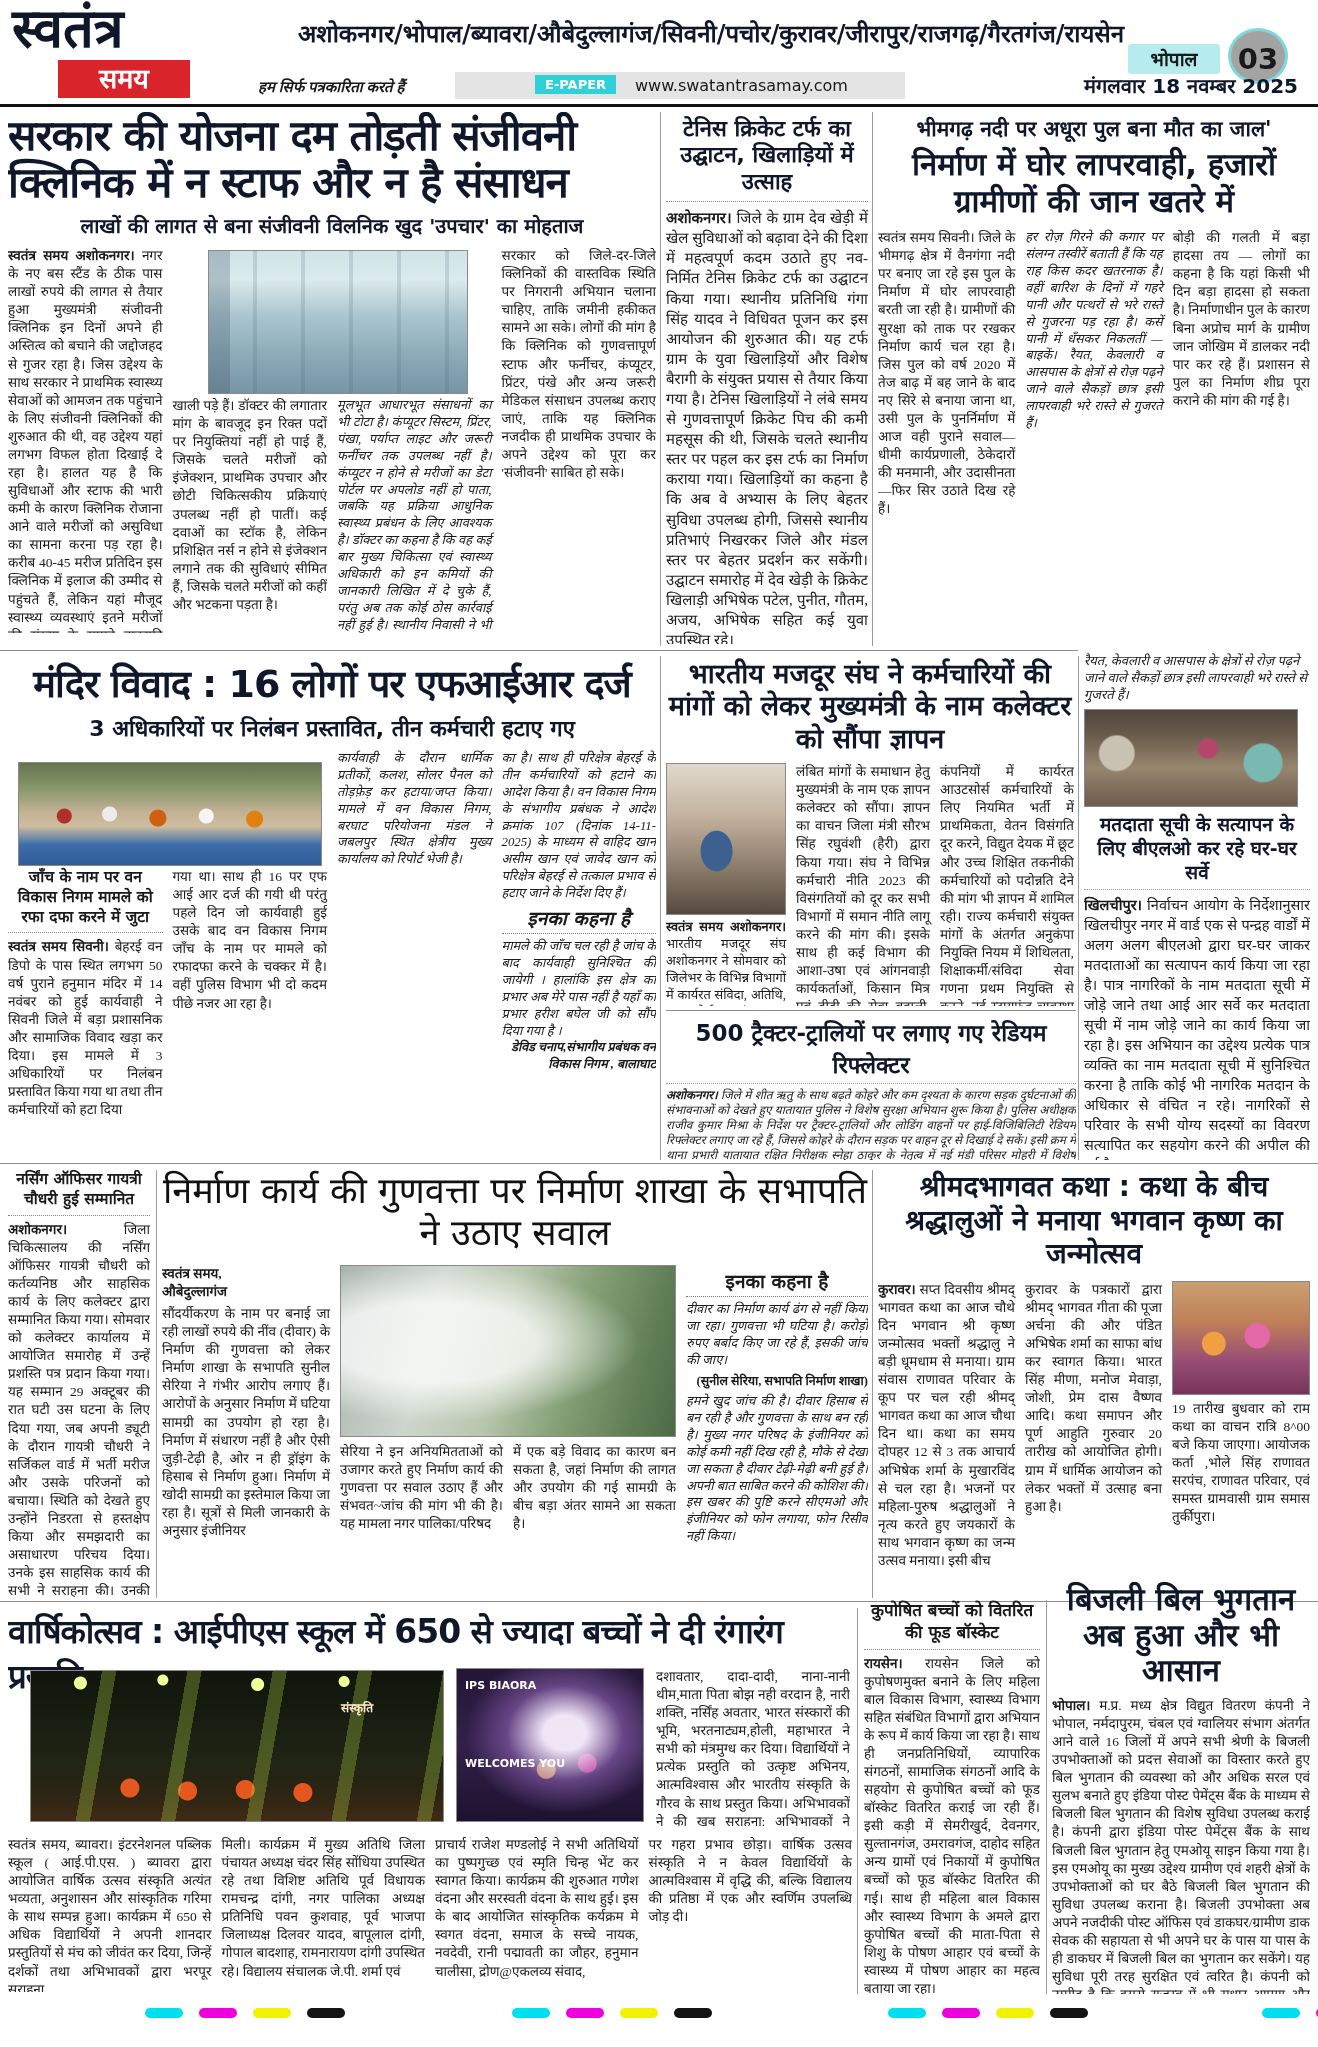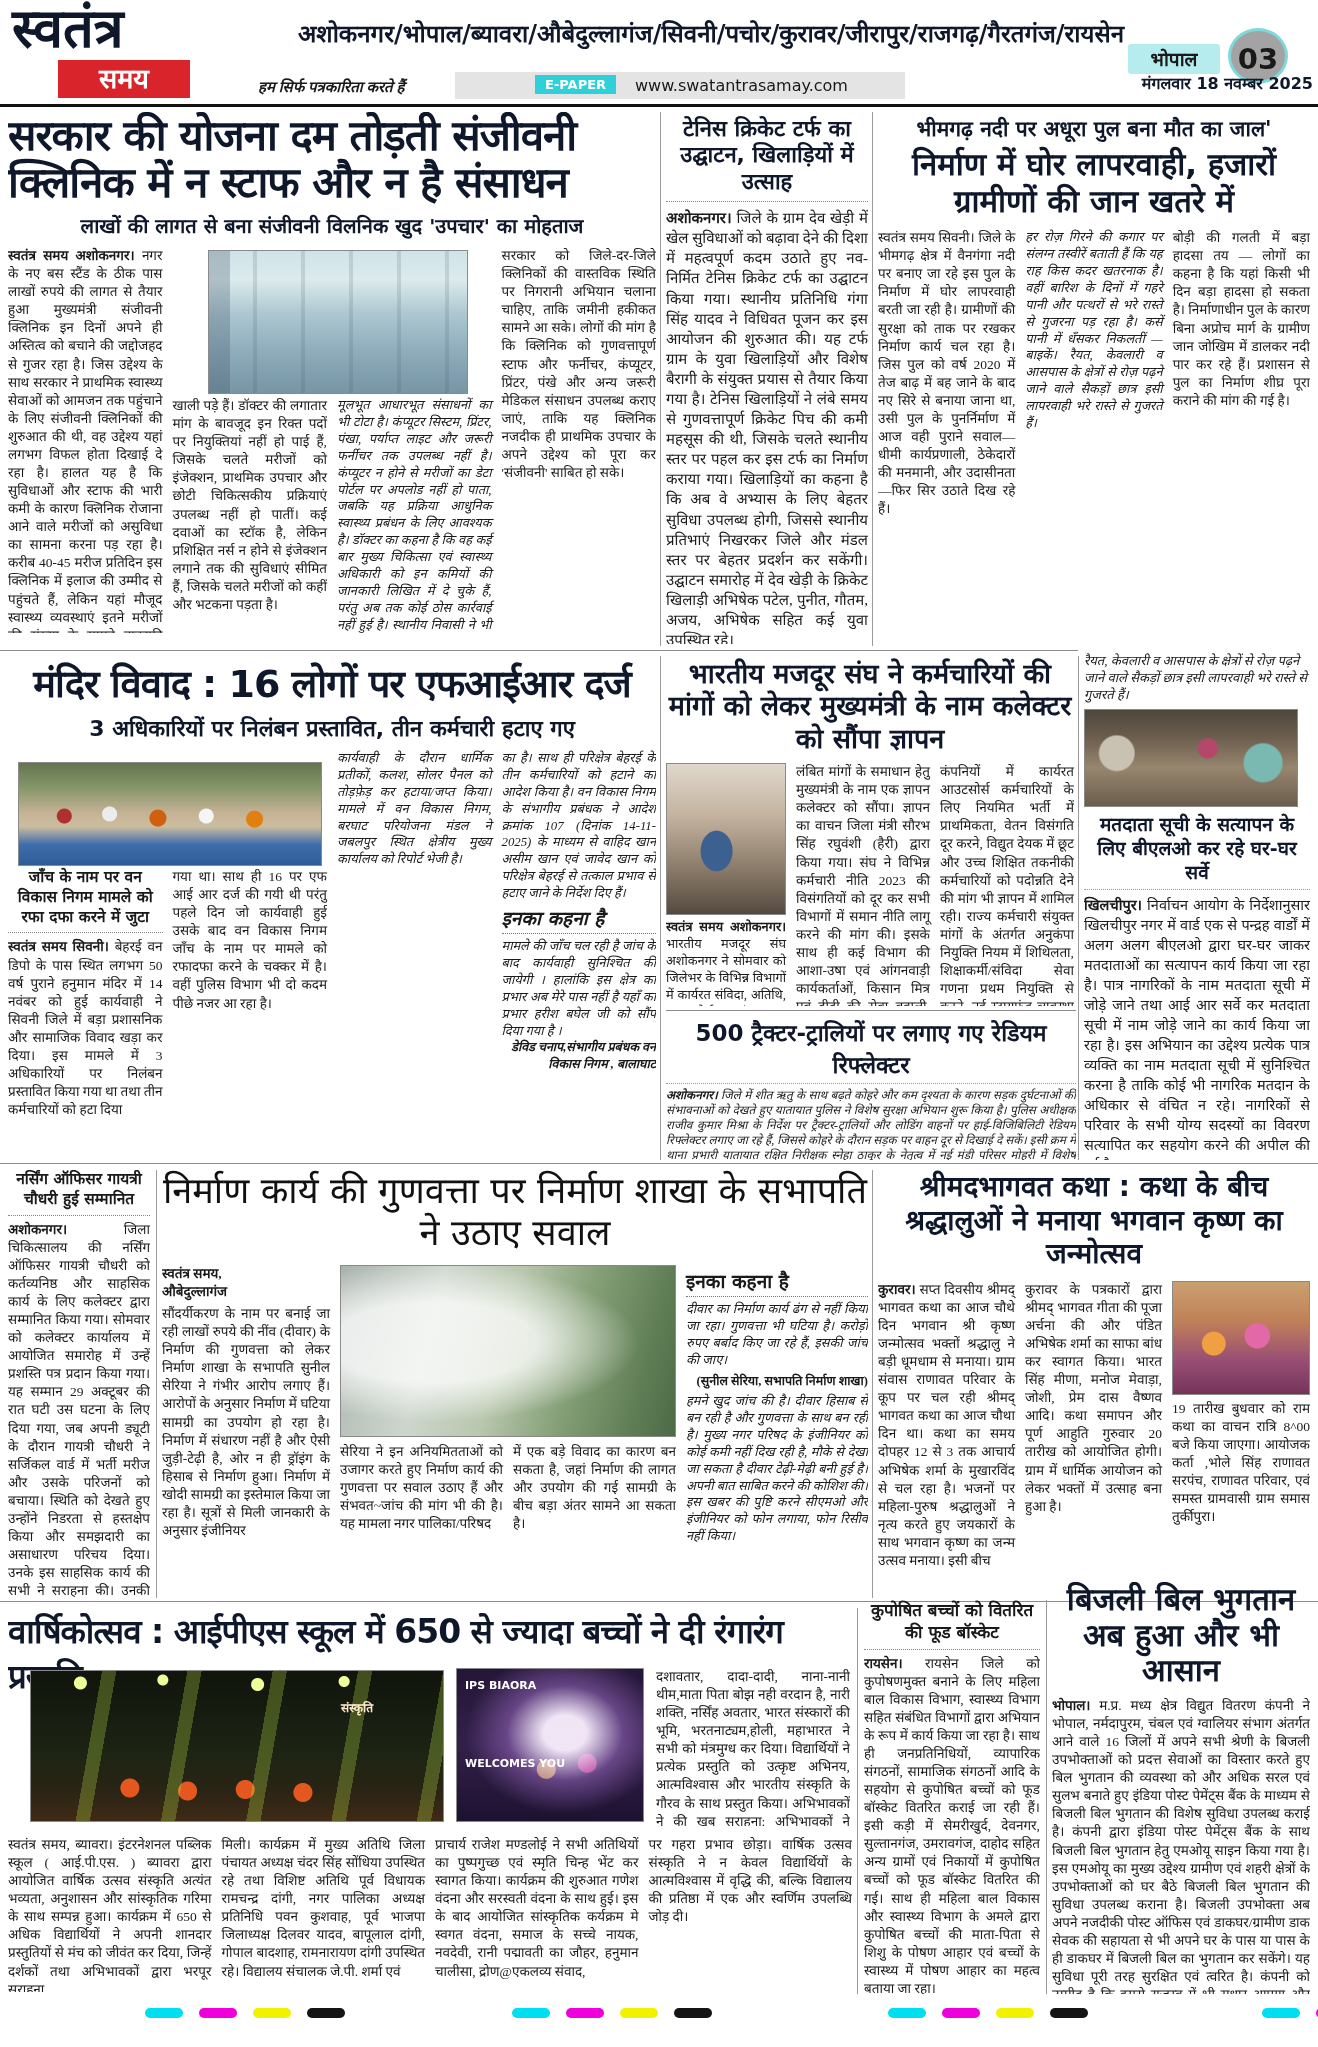"मंगलवार 18 नवम्बर 2025" div.abs { font-size: 16px -> 20px; right: 5px -> 20px }
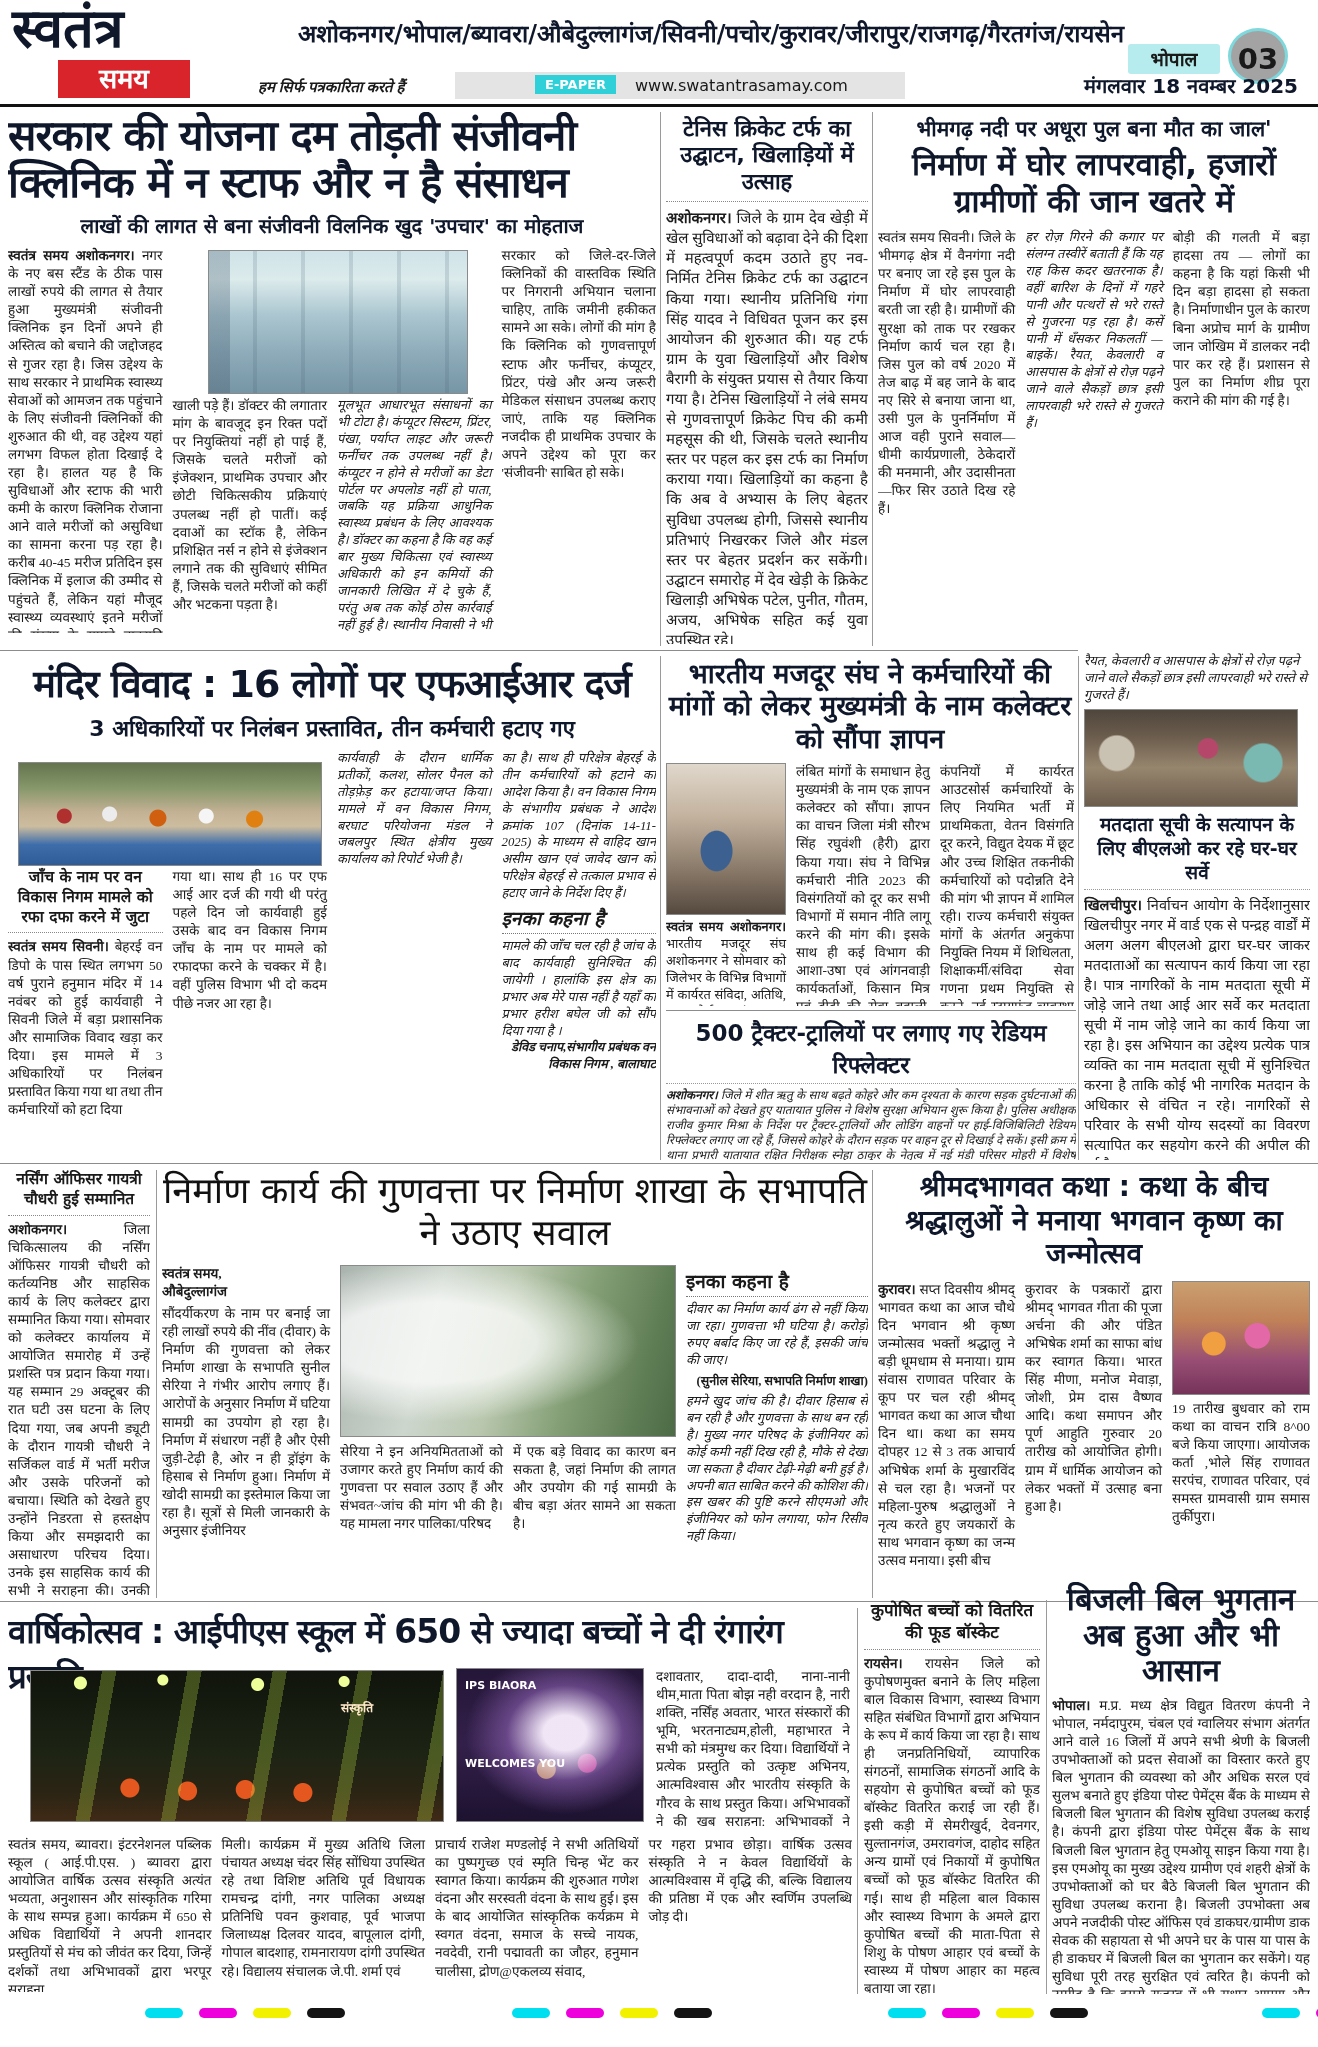"इनका कहना है" .qhead { text-align: left -> center }
